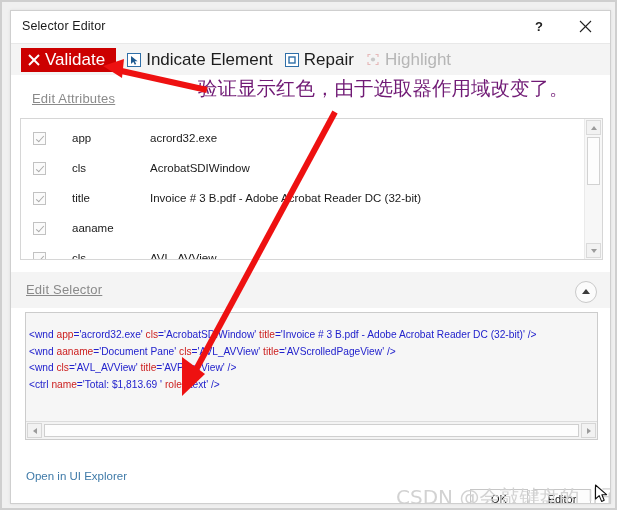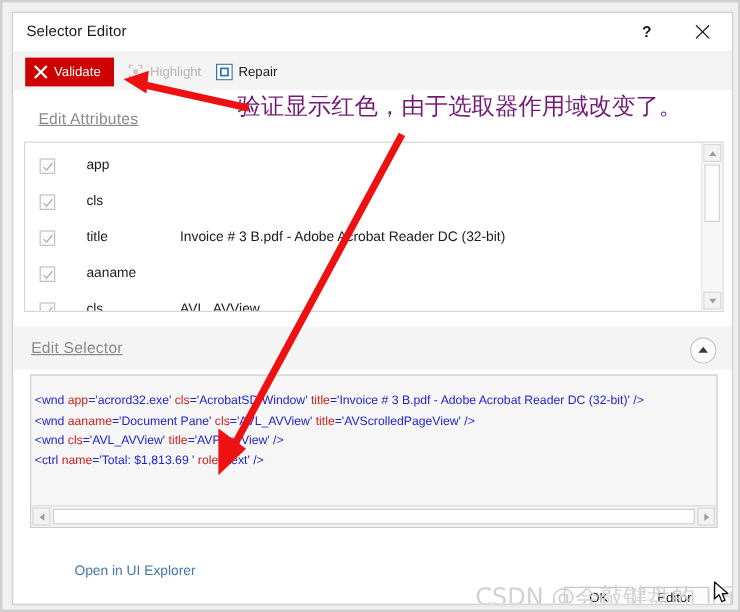"Validate" .tb-item { font-size: 11px -> 17px }
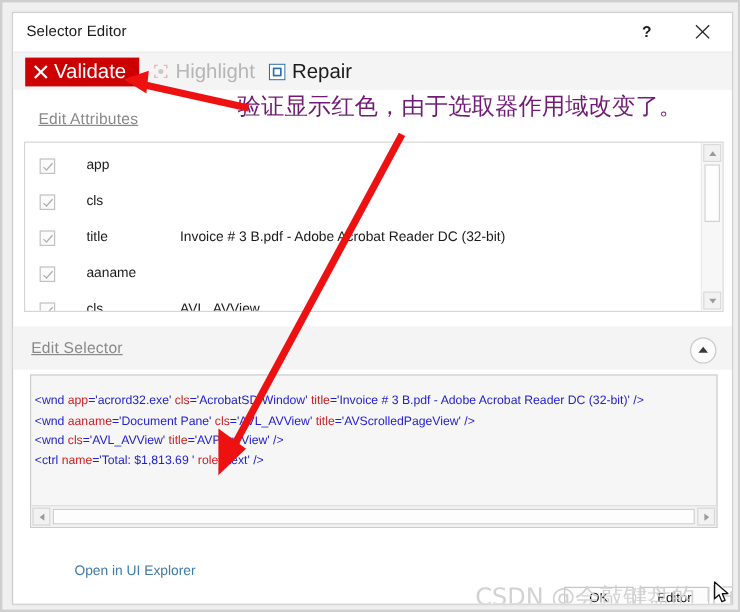"Indicate Element" div.tb-item { html: none -> <div> <span> <svg> <rect></rect> <path></path> </svg> </span> <span>Indicate Element</span> </div> }
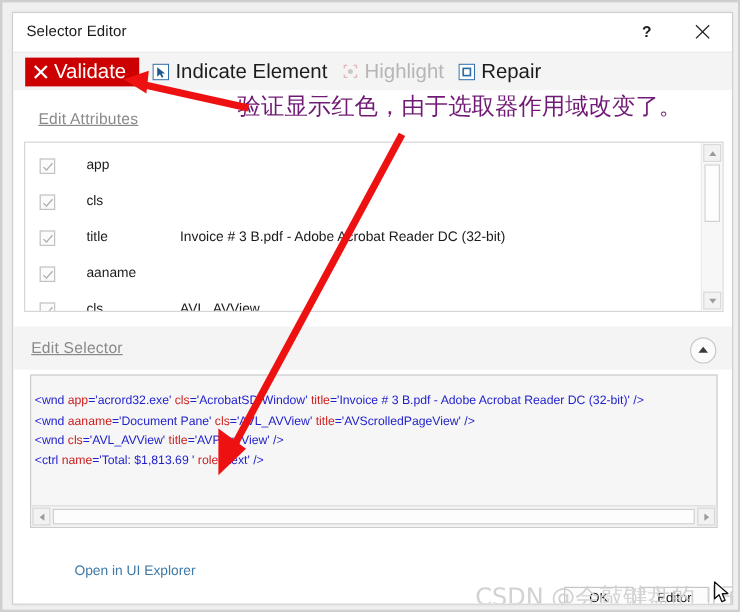"Highlight" div.tb-item { order: before "Repair" -> after "Repair" }
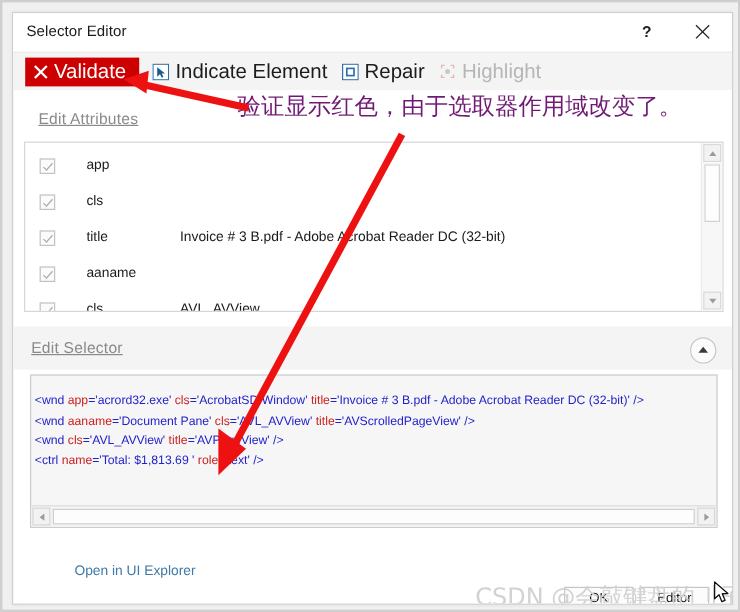"acrord32.exe" span.attr-value { html: none -> <span>acrord32.exe</span> }
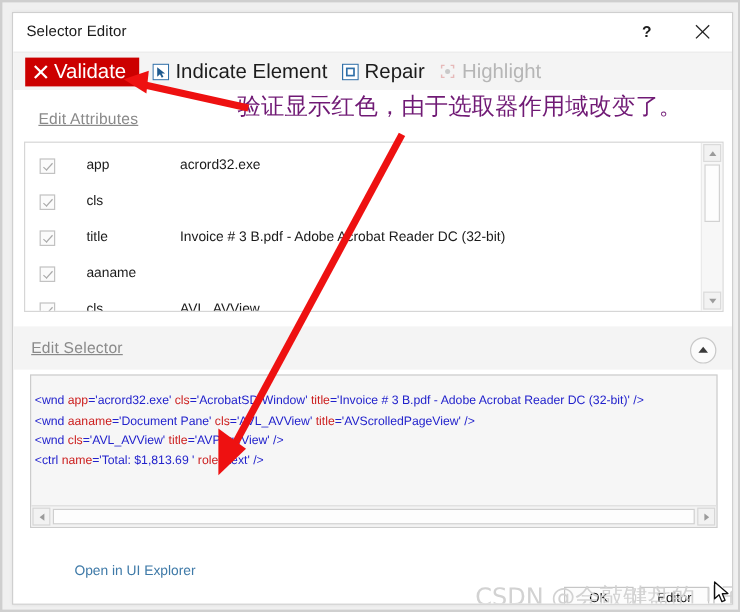"AcrobatSDIWindow" span.attr-value { html: none -> <span>AcrobatSDIWindow</span> }
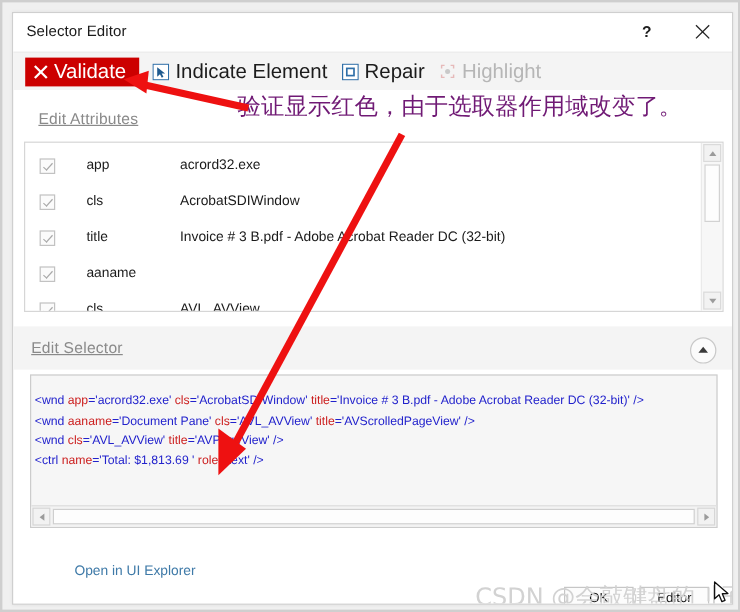"Open in UI Explorer" #ui-explorer-link { margin-left: 36px -> none }
